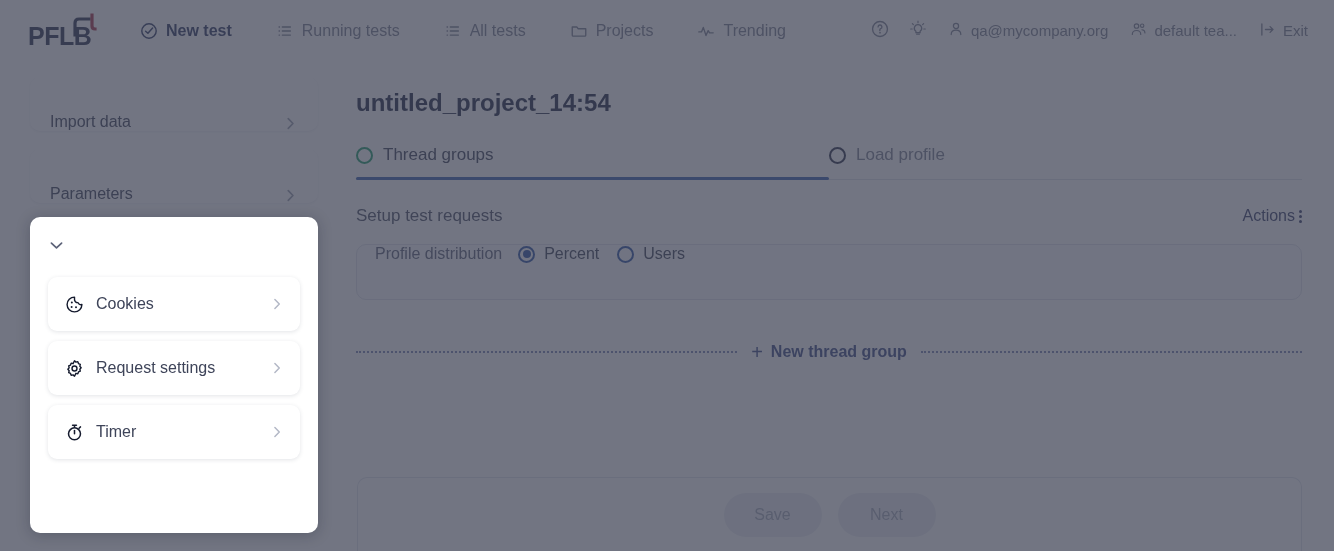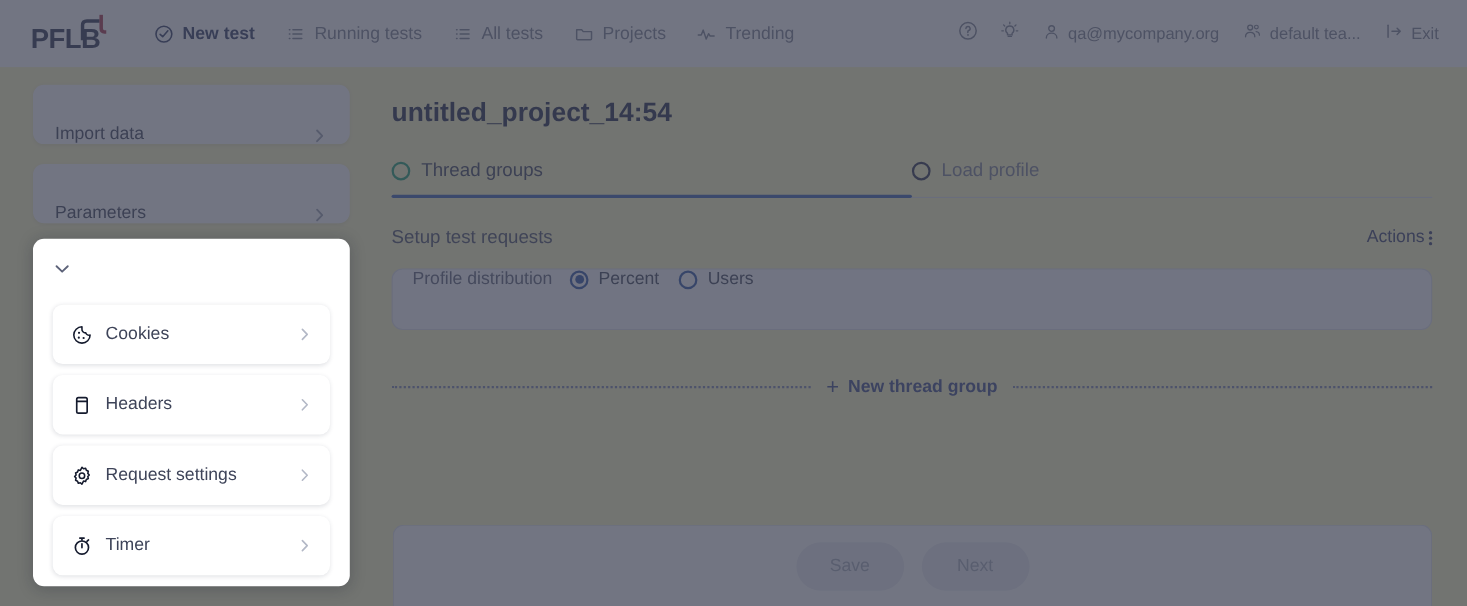"PFLB" #app { background: #fef9c3 -> #ffffff }
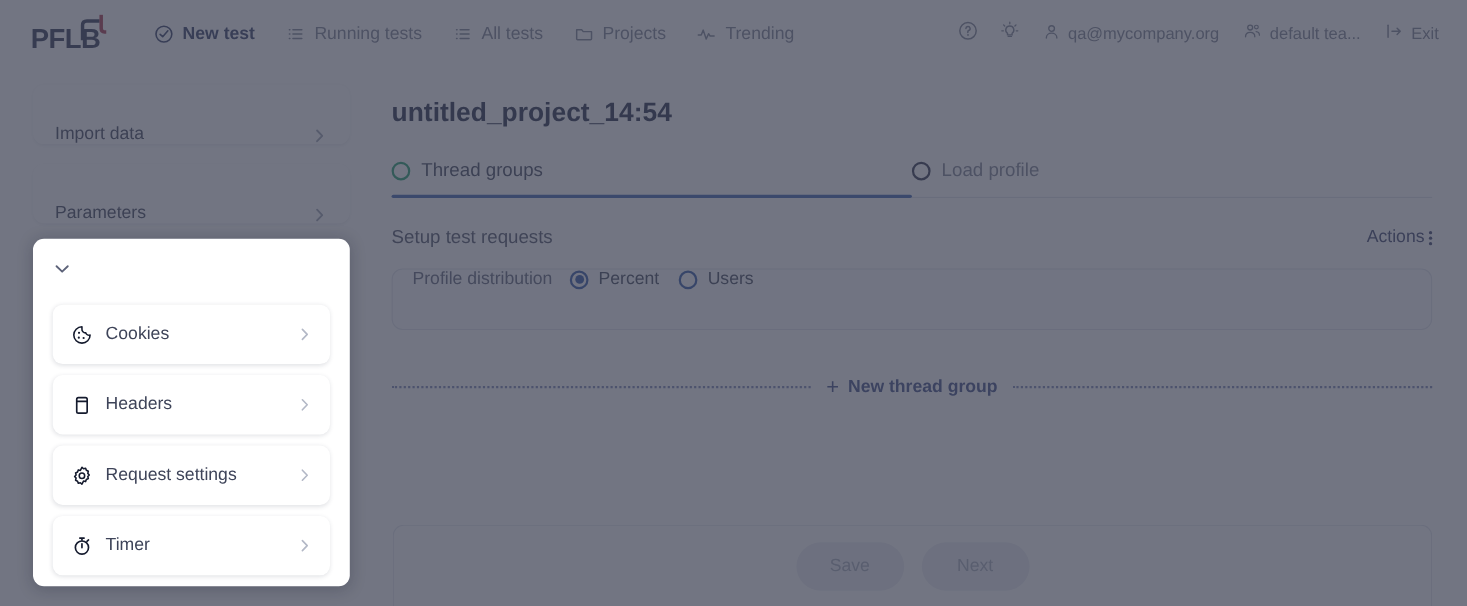"New test" .nav { gap: 0px -> 16px }
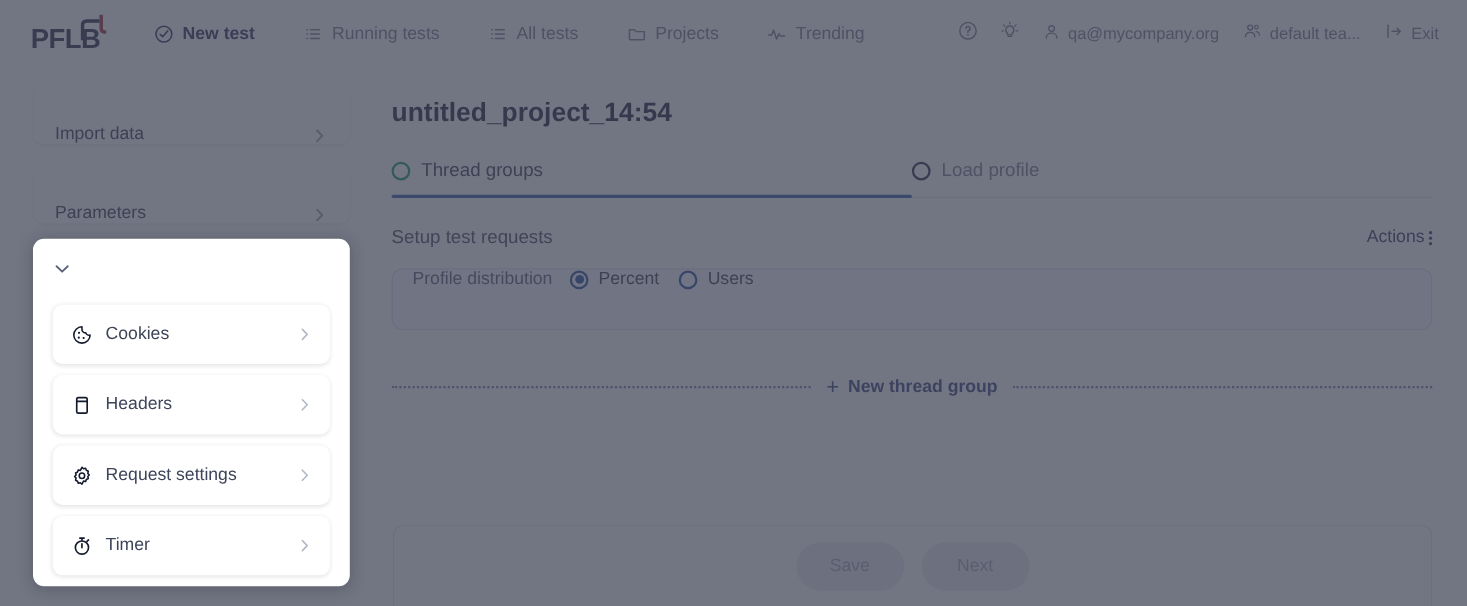"Headers" div.panel-item { html: <div> <span> <svg> <rect></rect> <path></path> </svg> </span> <span>Headers</span> <span> <svg> <path></path> </svg> </span> </div> -> none }
